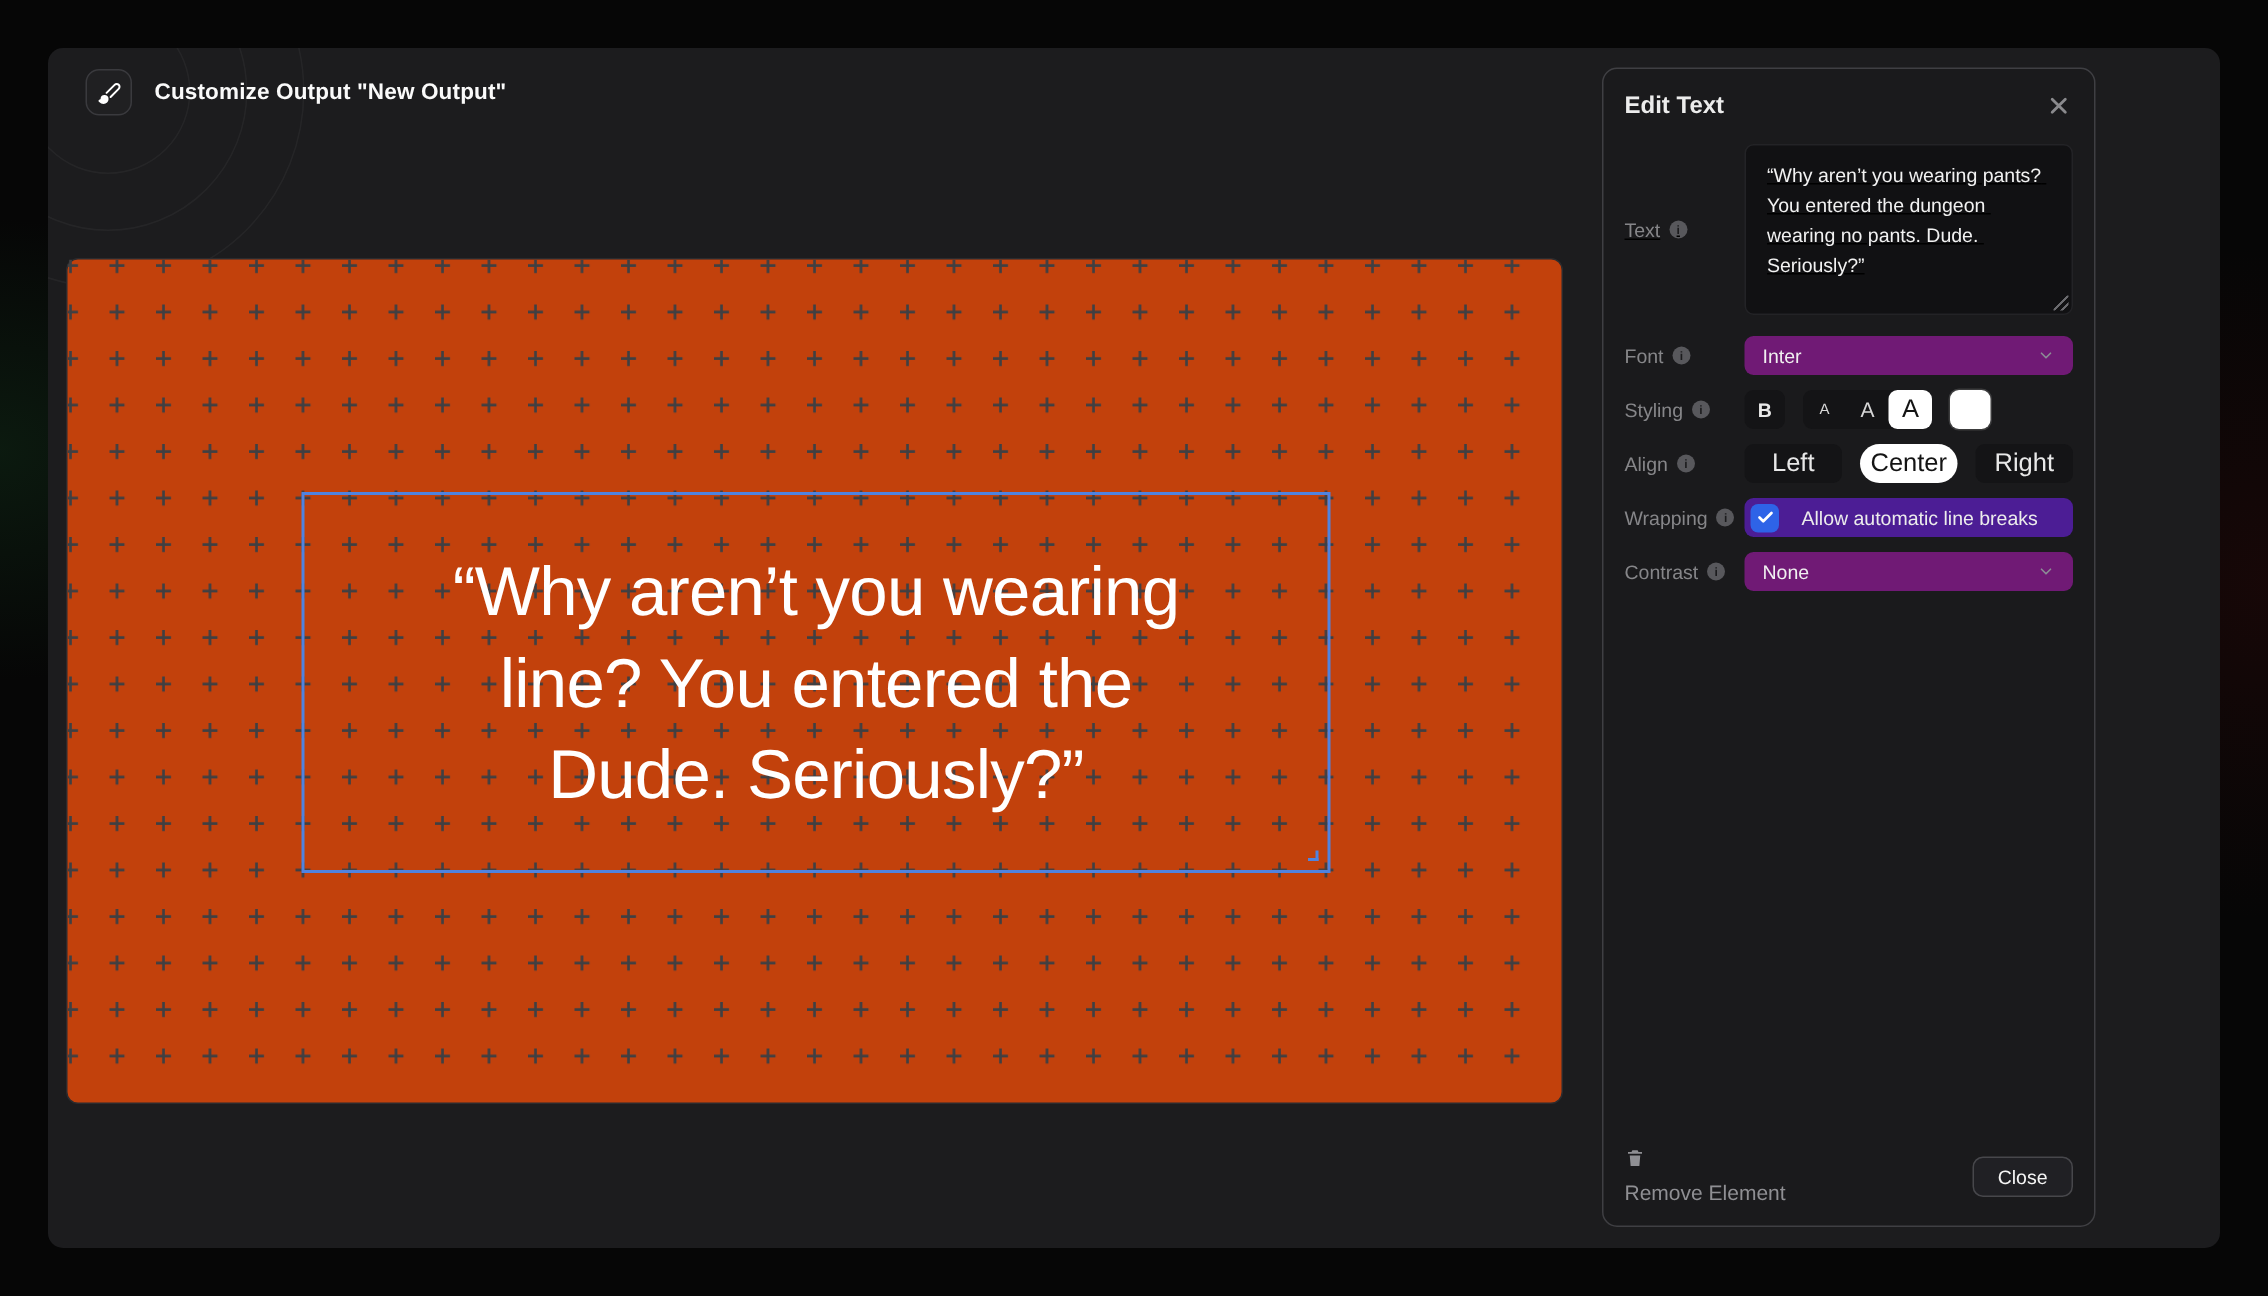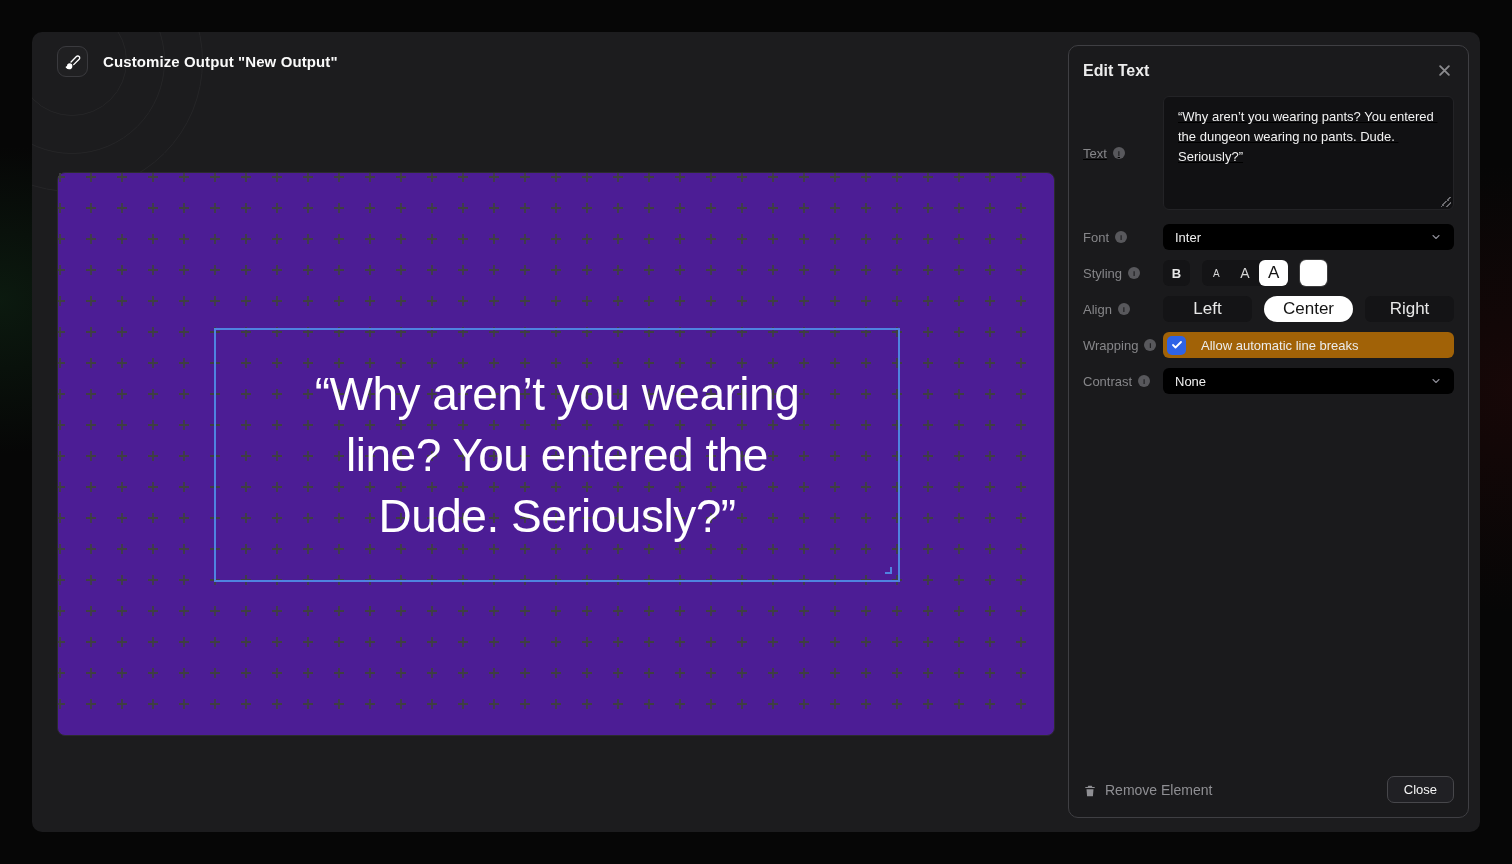"Edit Text" .panel { width: 401px -> 329px }
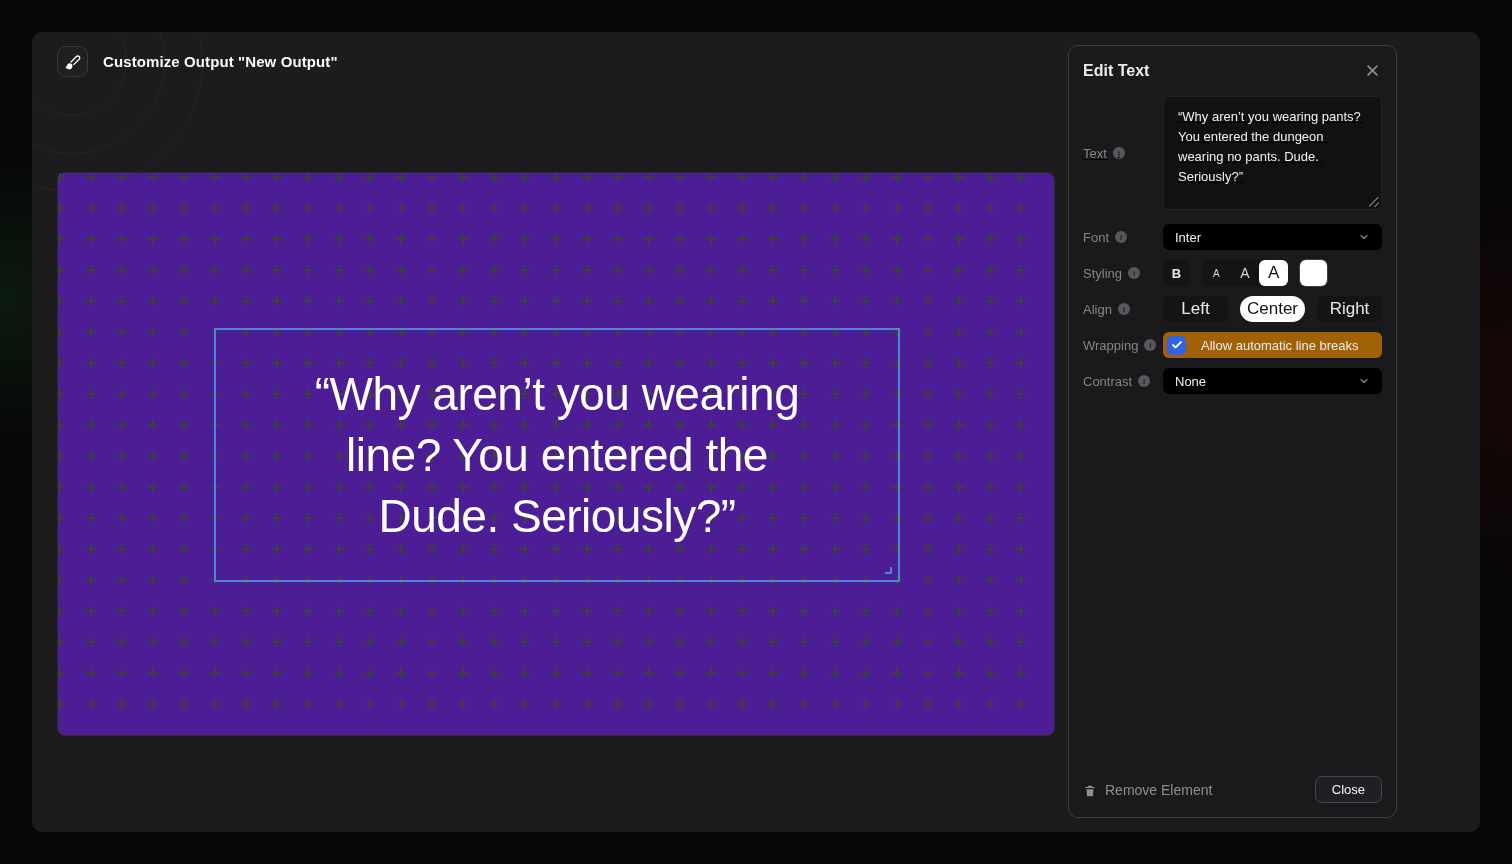"Inter" .select { background: #000000 -> #701a75 }
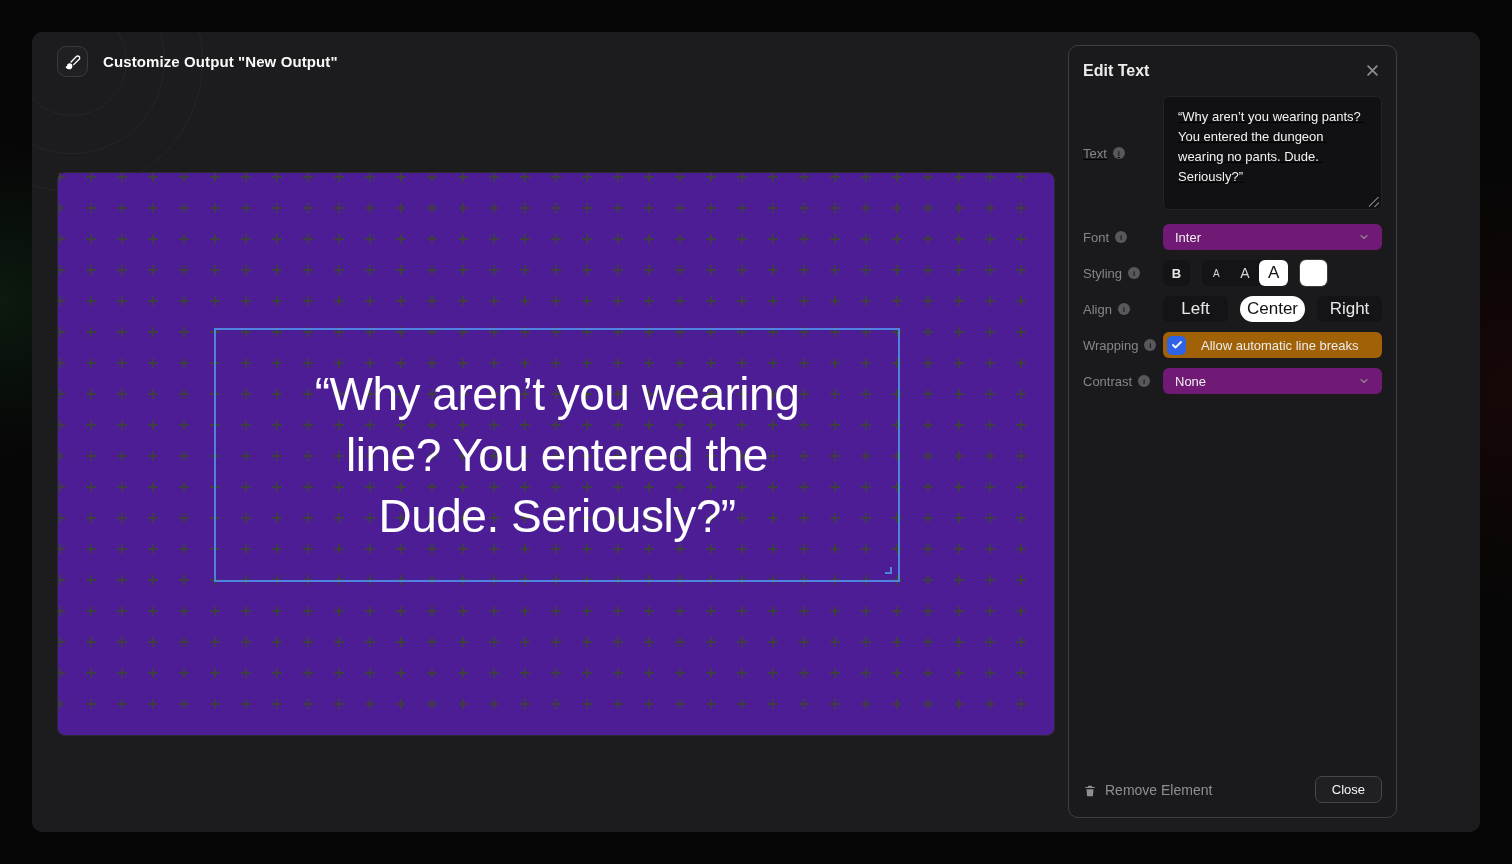"Allow automatic line breaks" .wrap-box { background: #a16207 -> #4c1d95 }
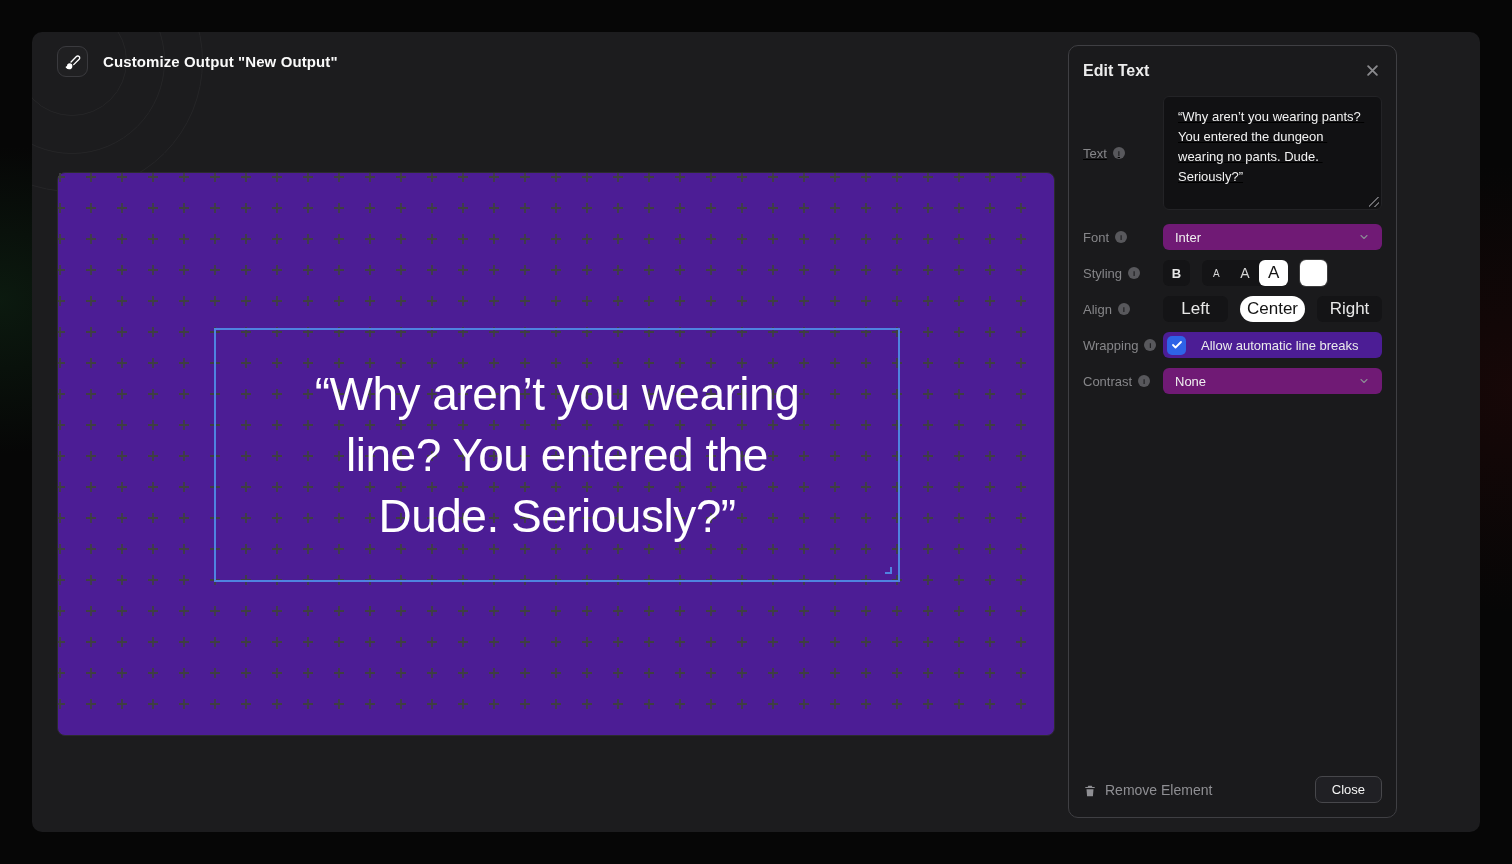"“Why aren’t you wearing" .canvas { background: #4c1d95 -> #c2410c; left: 25px -> 12px }
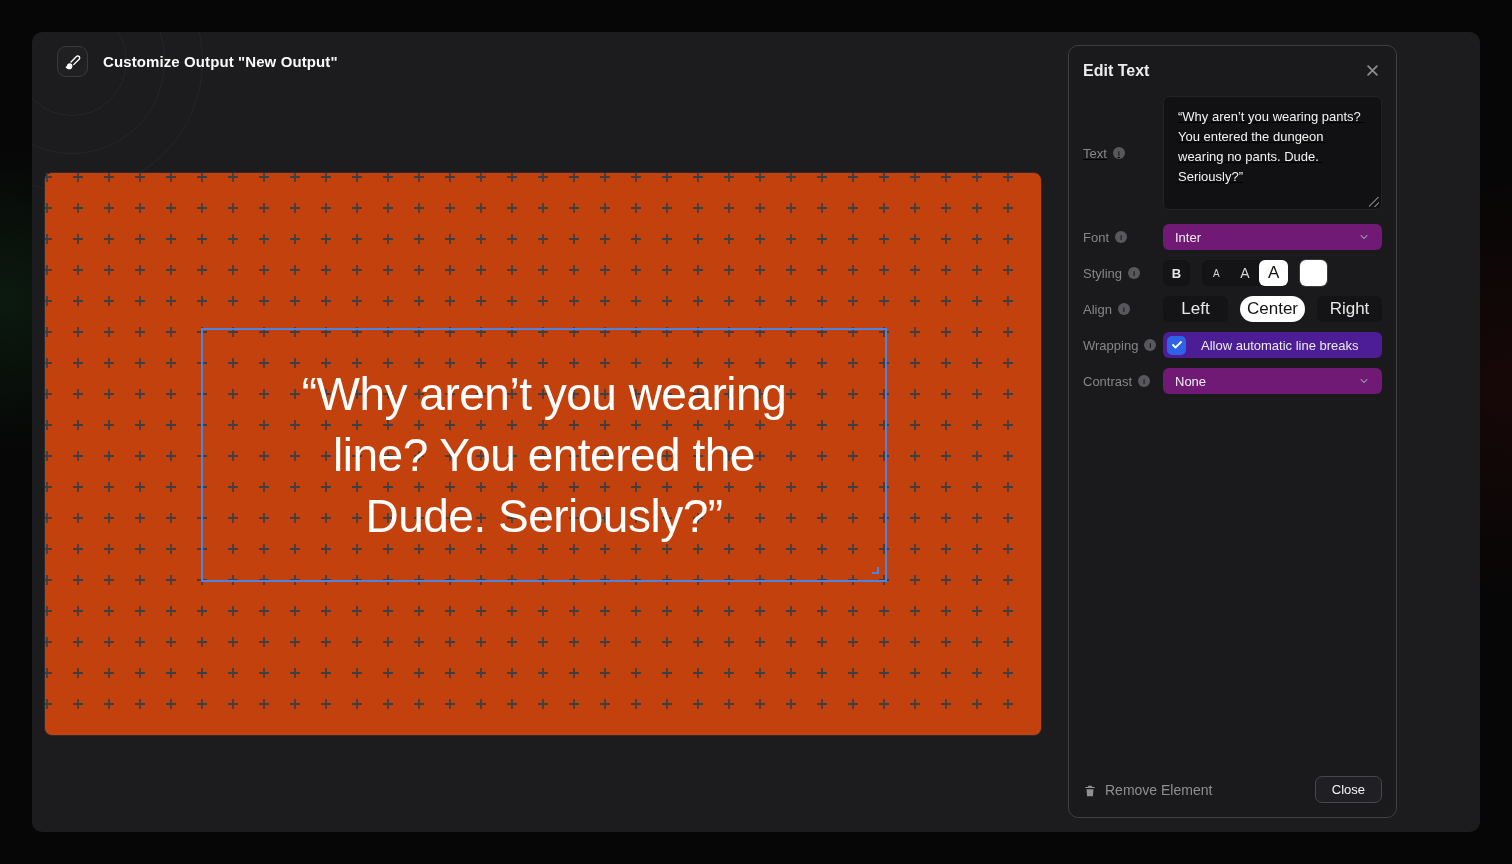"Remove Element" .remove-btn { align-items: flex-end -> flex-start; flex-direction: none -> column }
